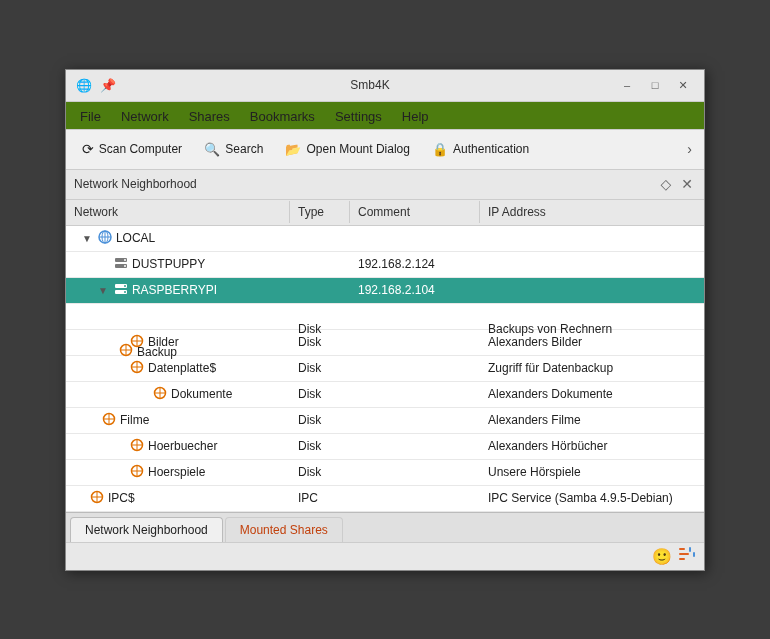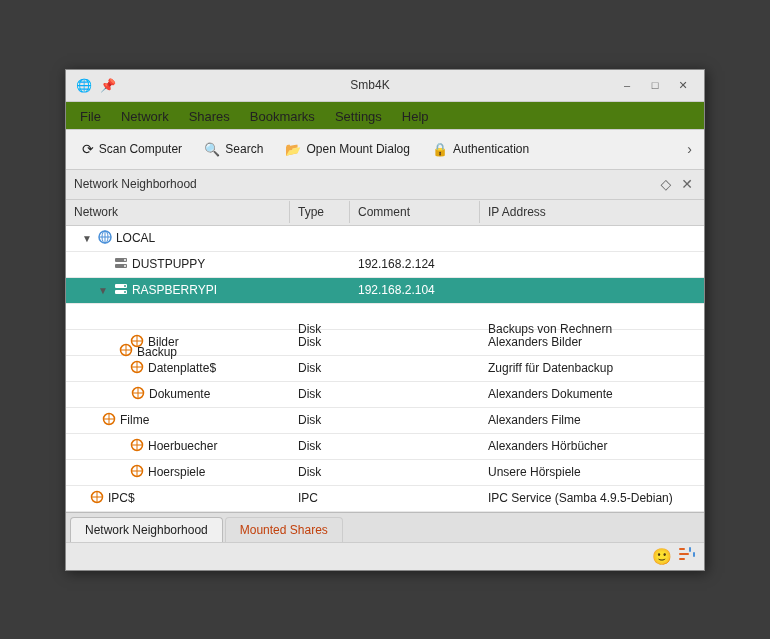"Dokumente" div.td { margin-left: none -> 40px; padding-left: 49px -> 31px }
